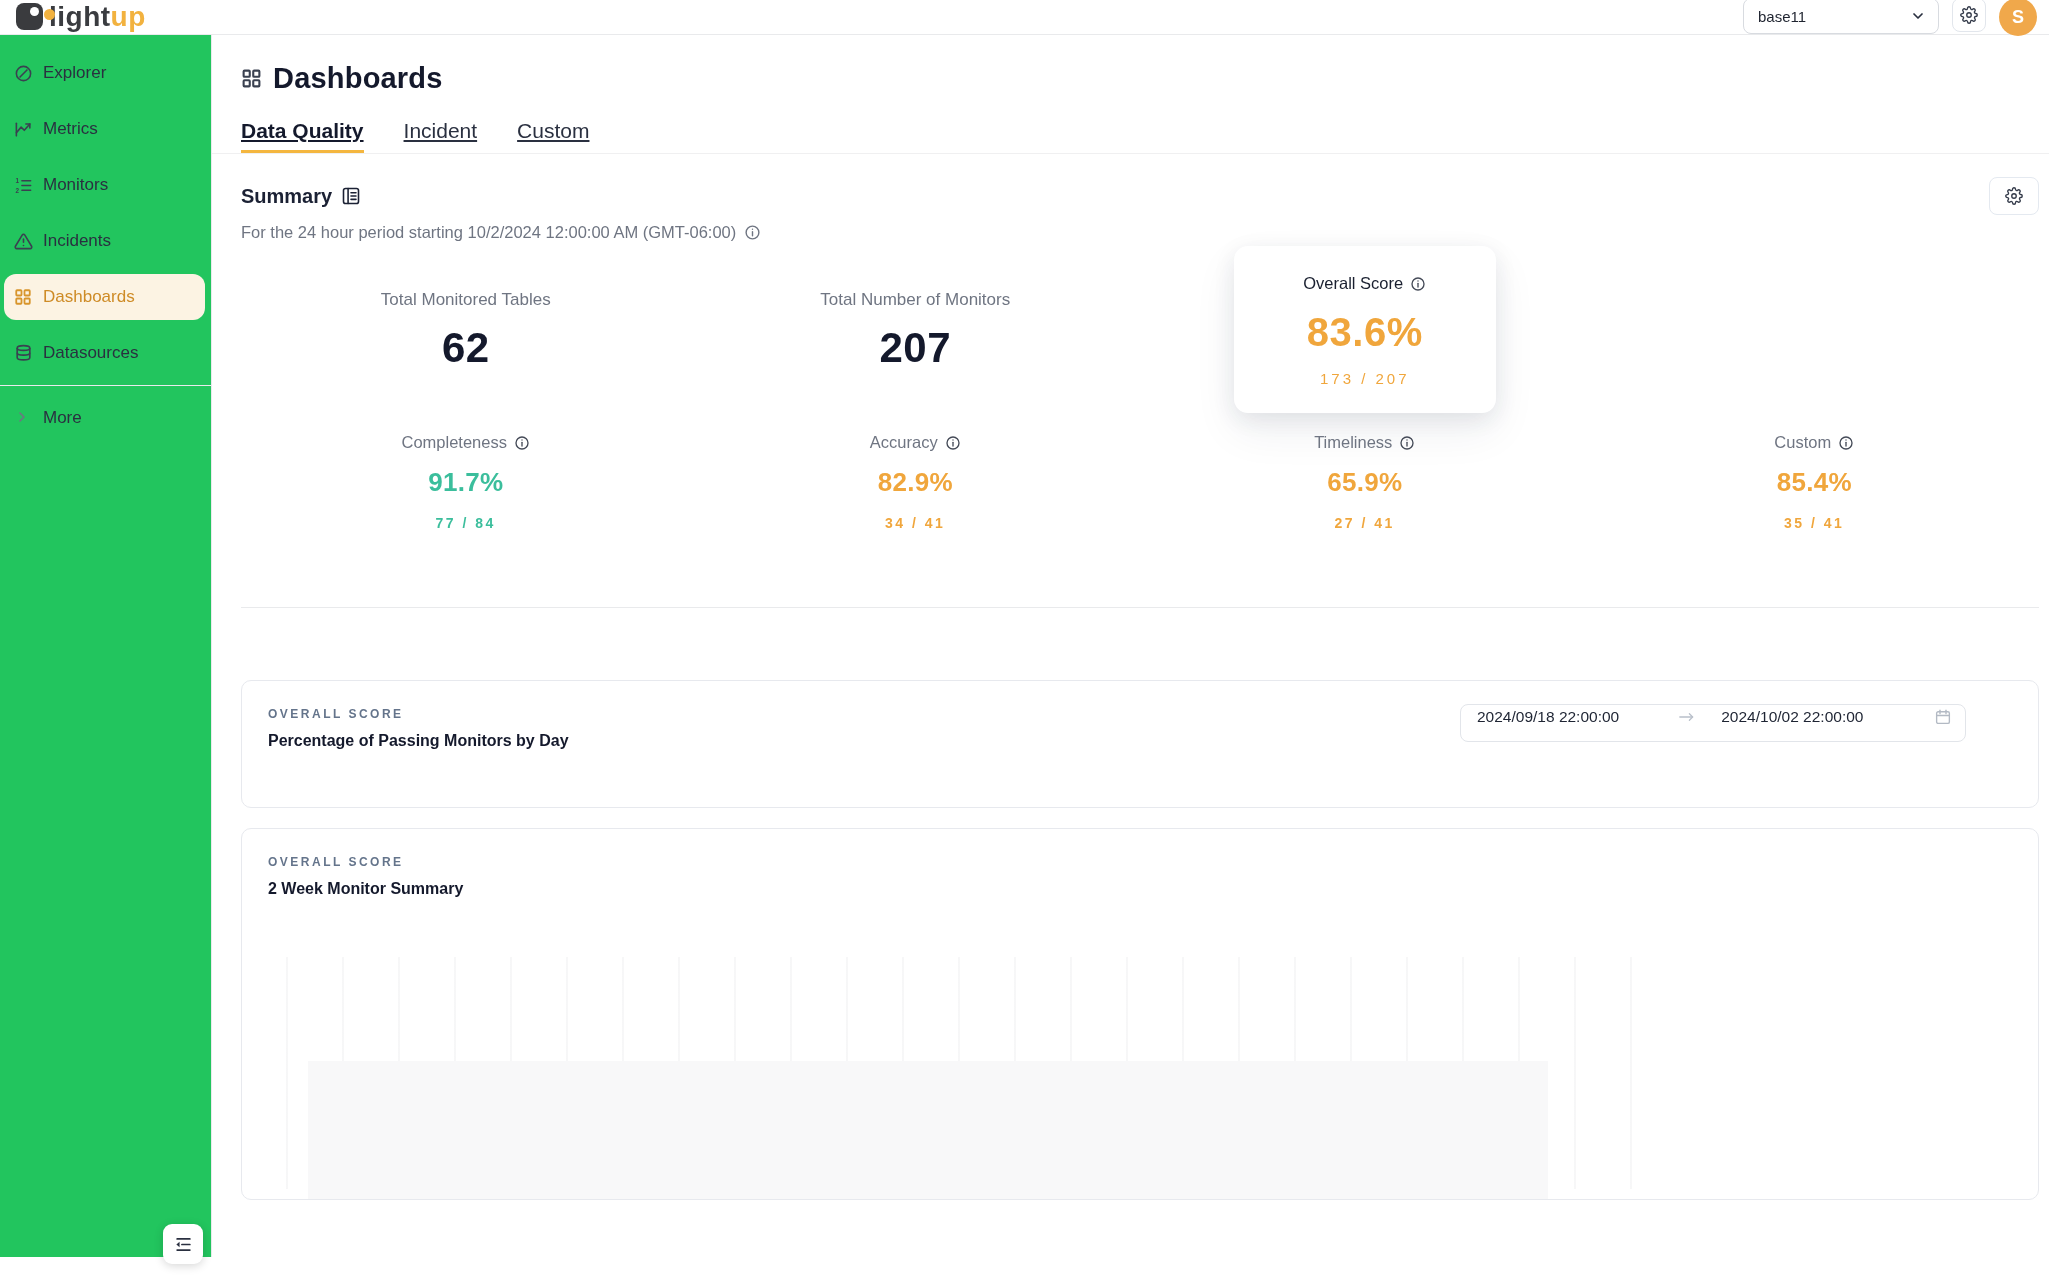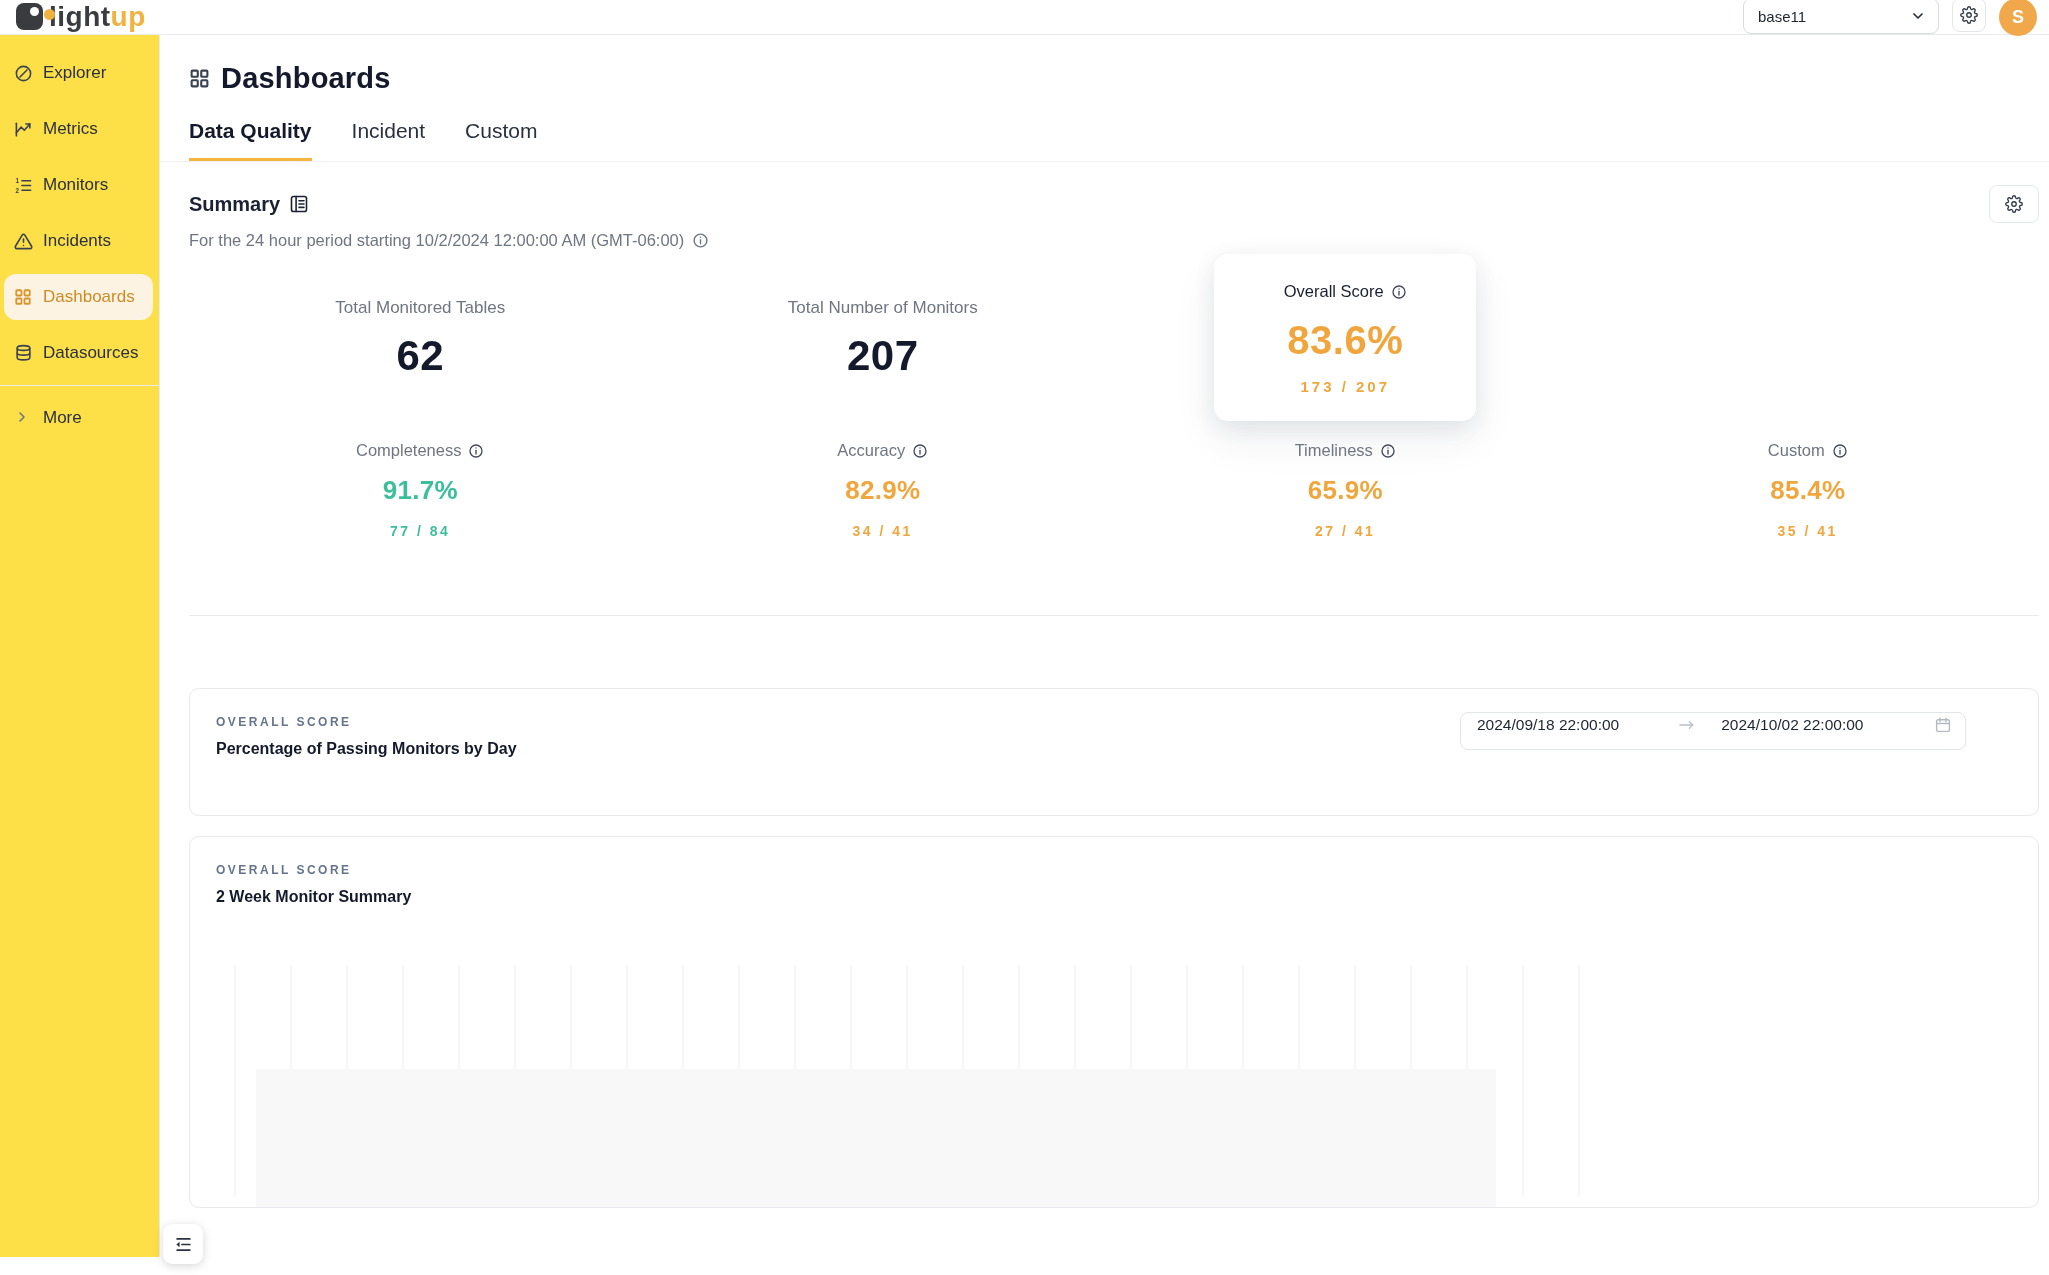"Explorer" .sidebar { background: #fde047 -> #22c55e; width: 160px -> 212px }
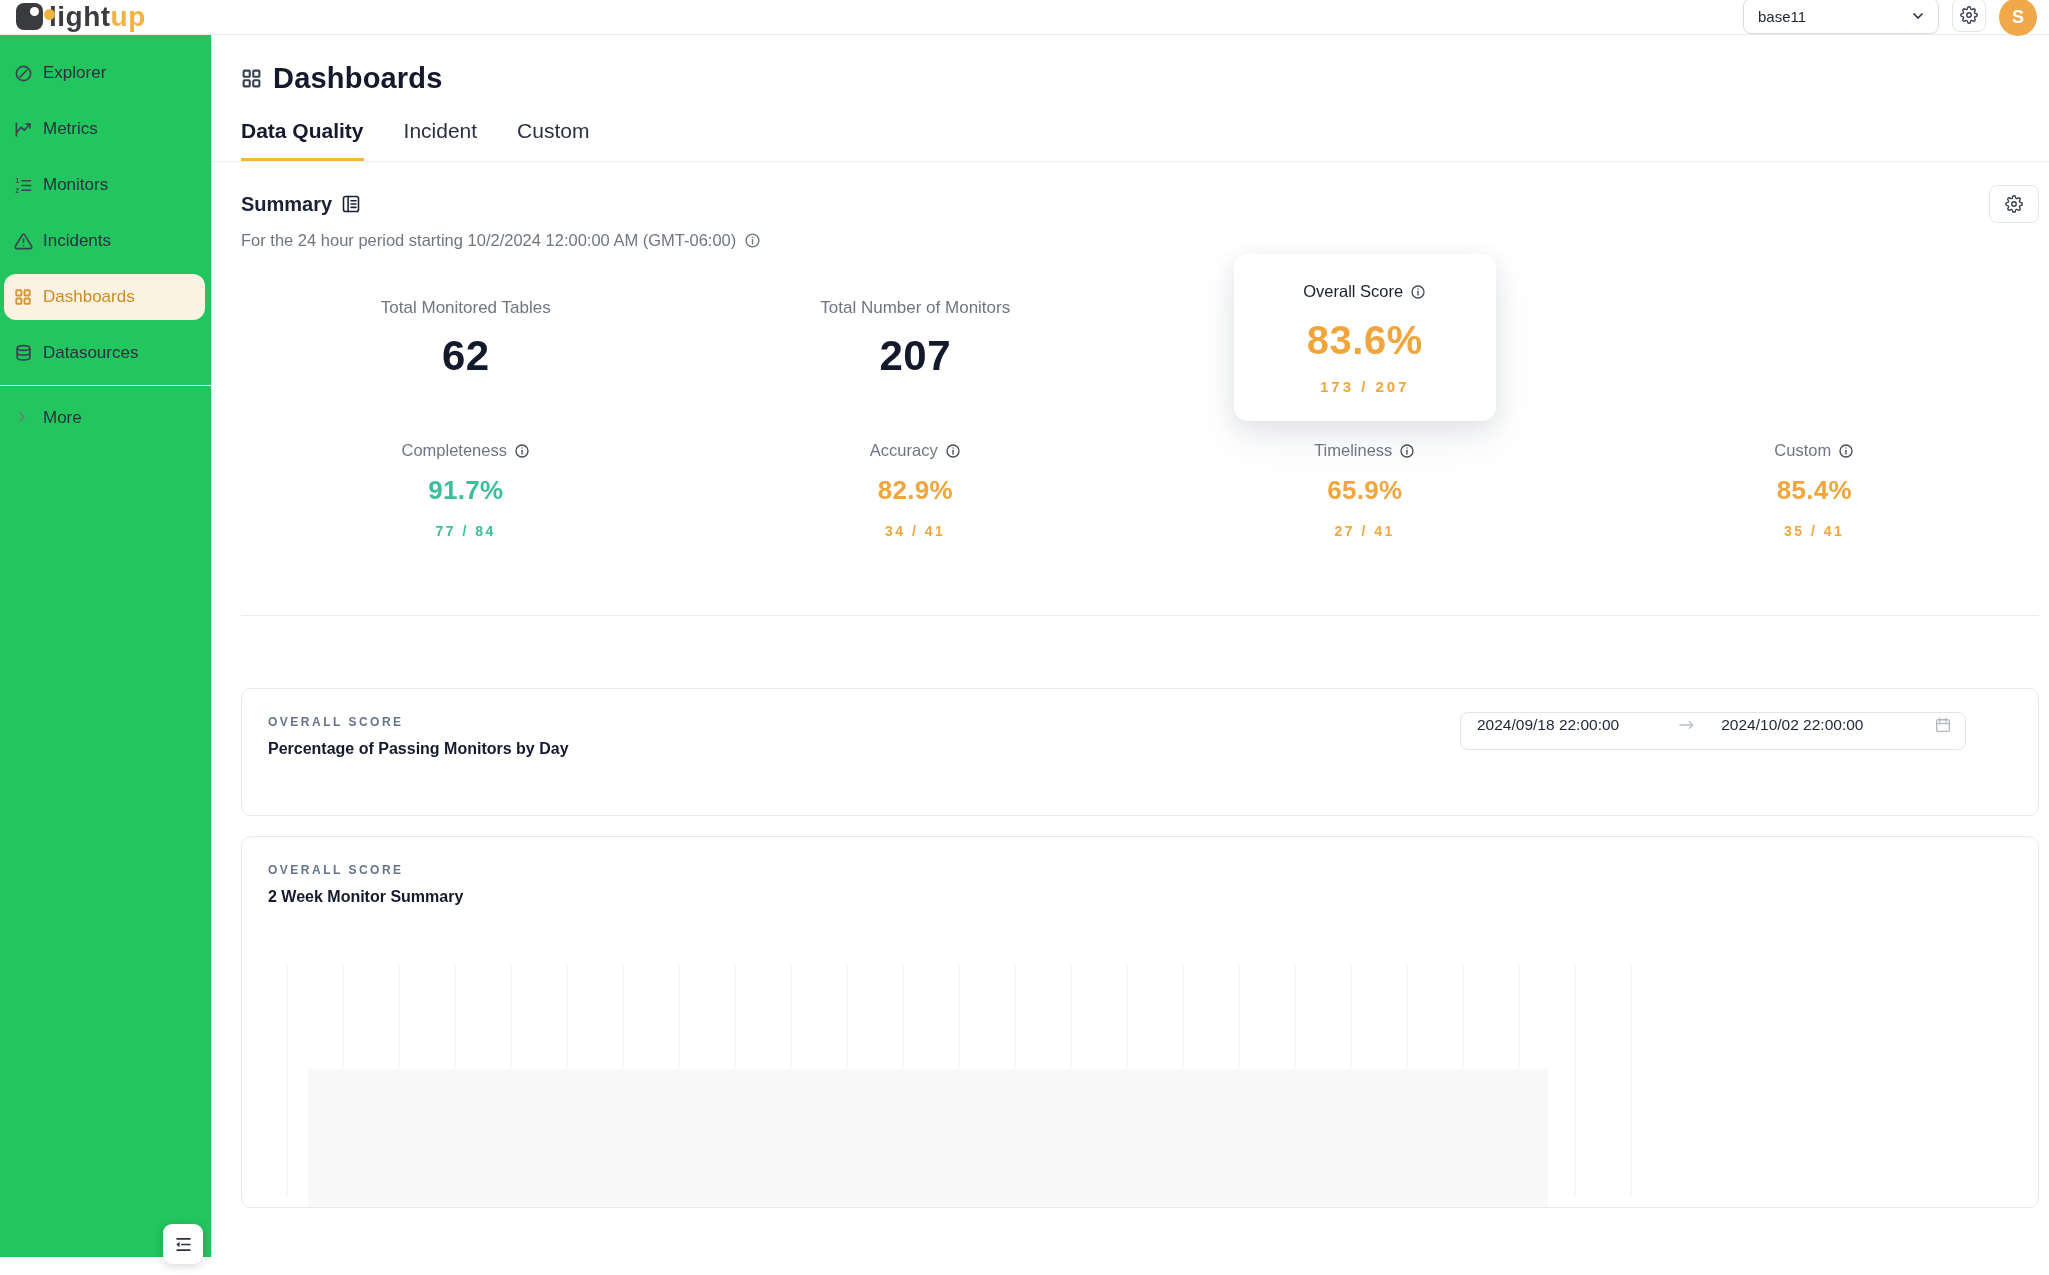"Data Quality" .tab { padding-bottom: 15px -> 7px; text-decoration: none -> underline }
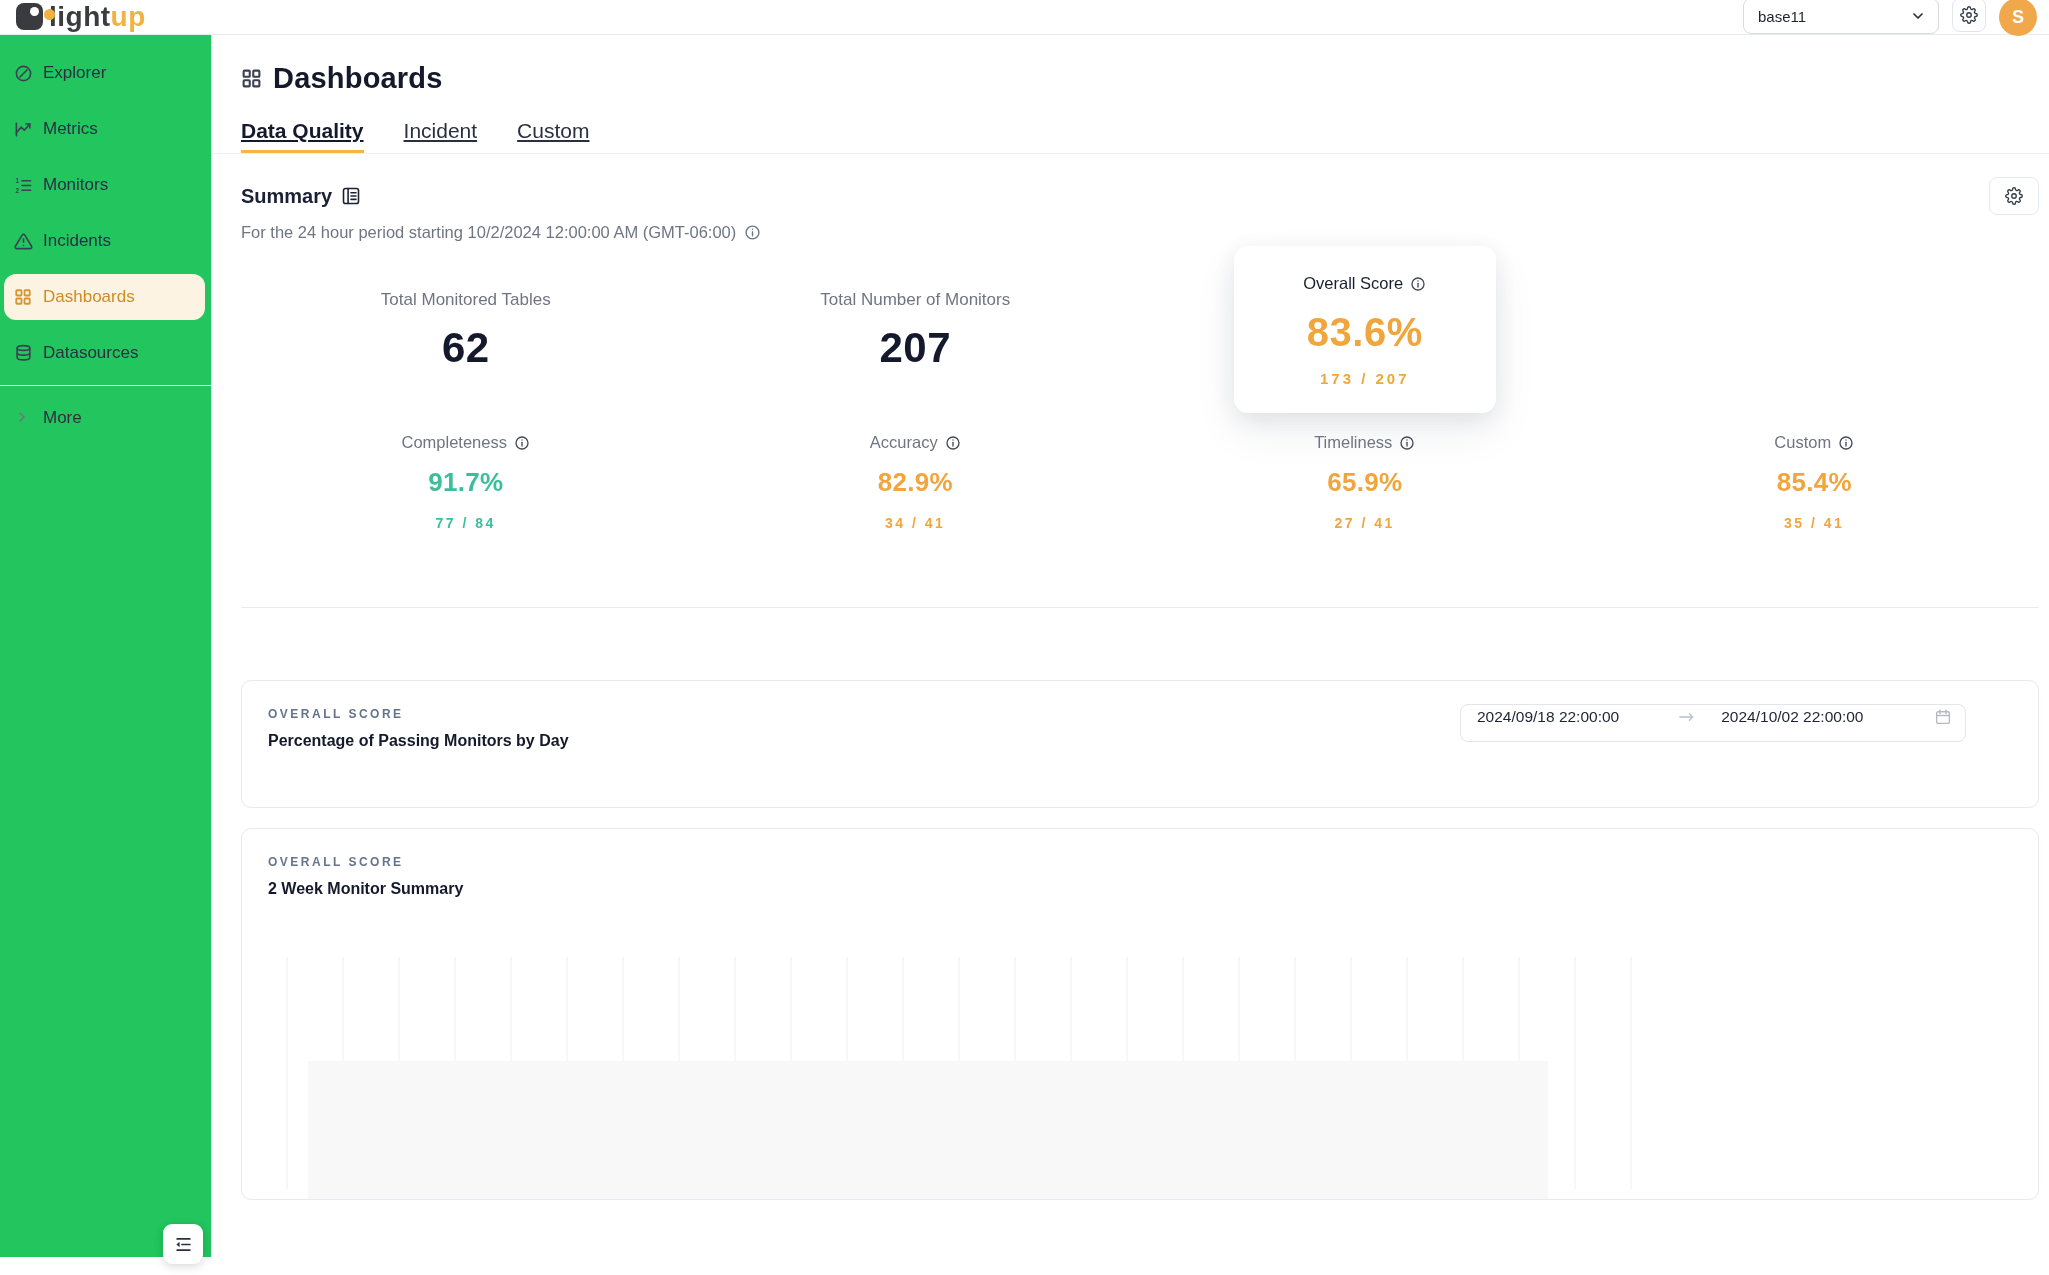"173 / 207" .overall-fraction { font-weight: 700 -> 400 }
